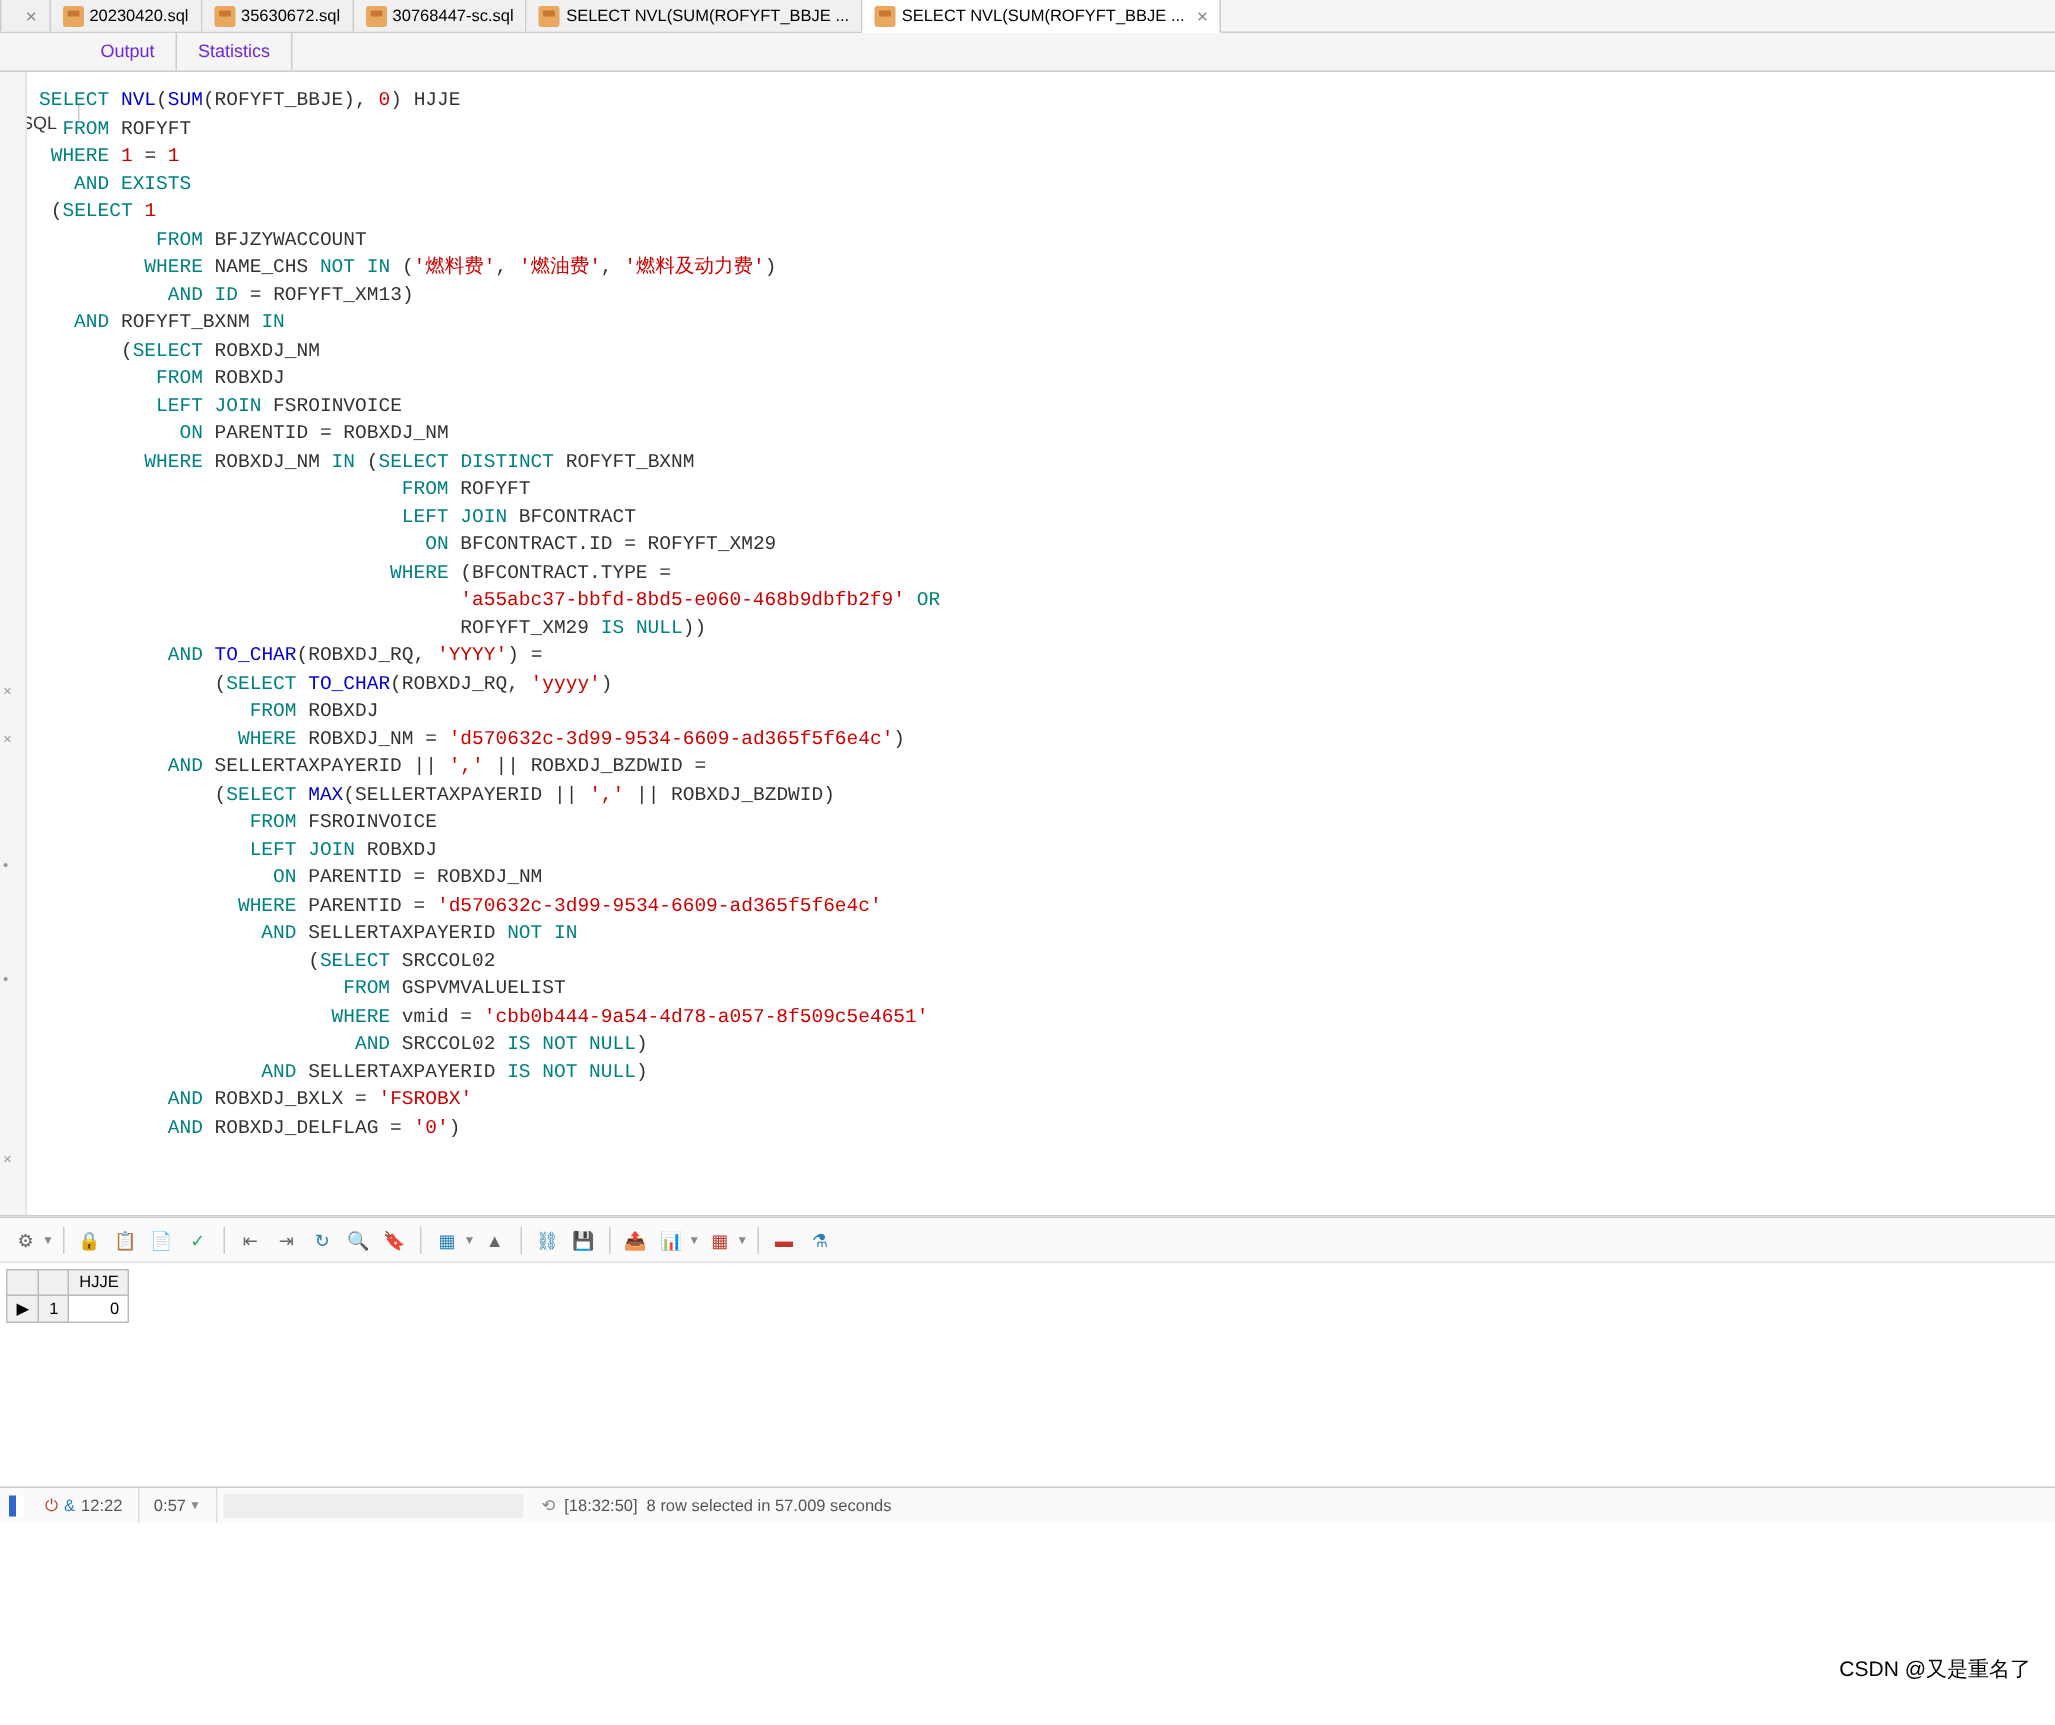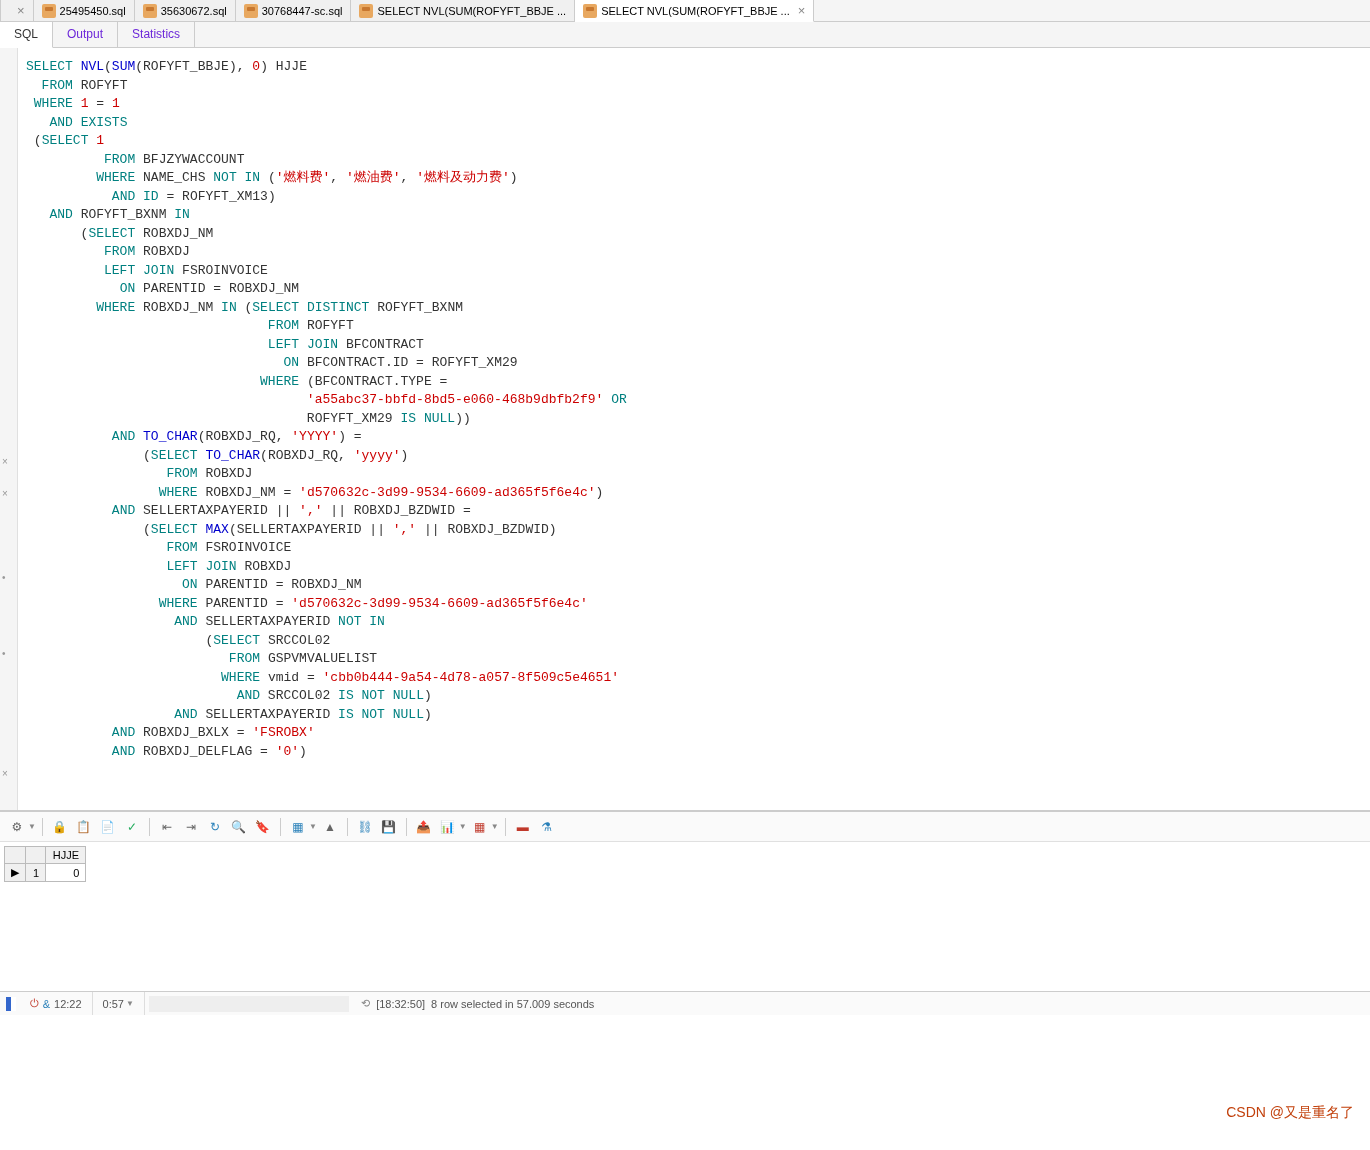"25495450.sql" span { text: 25495450.sql -> 20230420.sql }
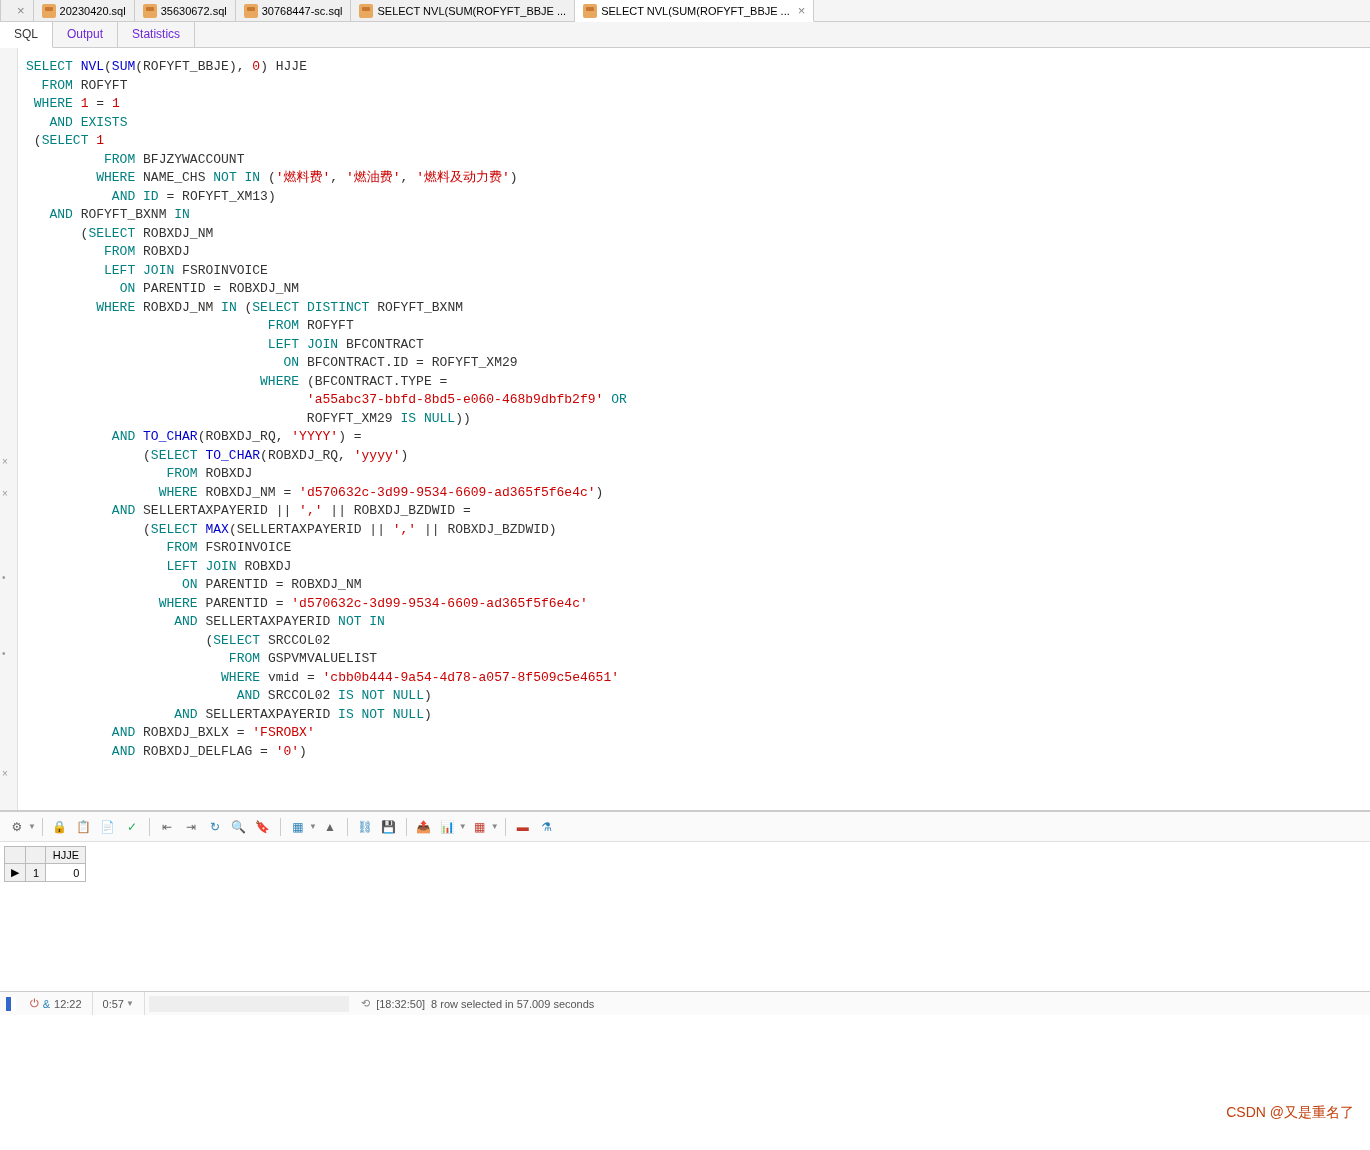"SQL" .sub-tab.active { margin-top: none -> 48px }
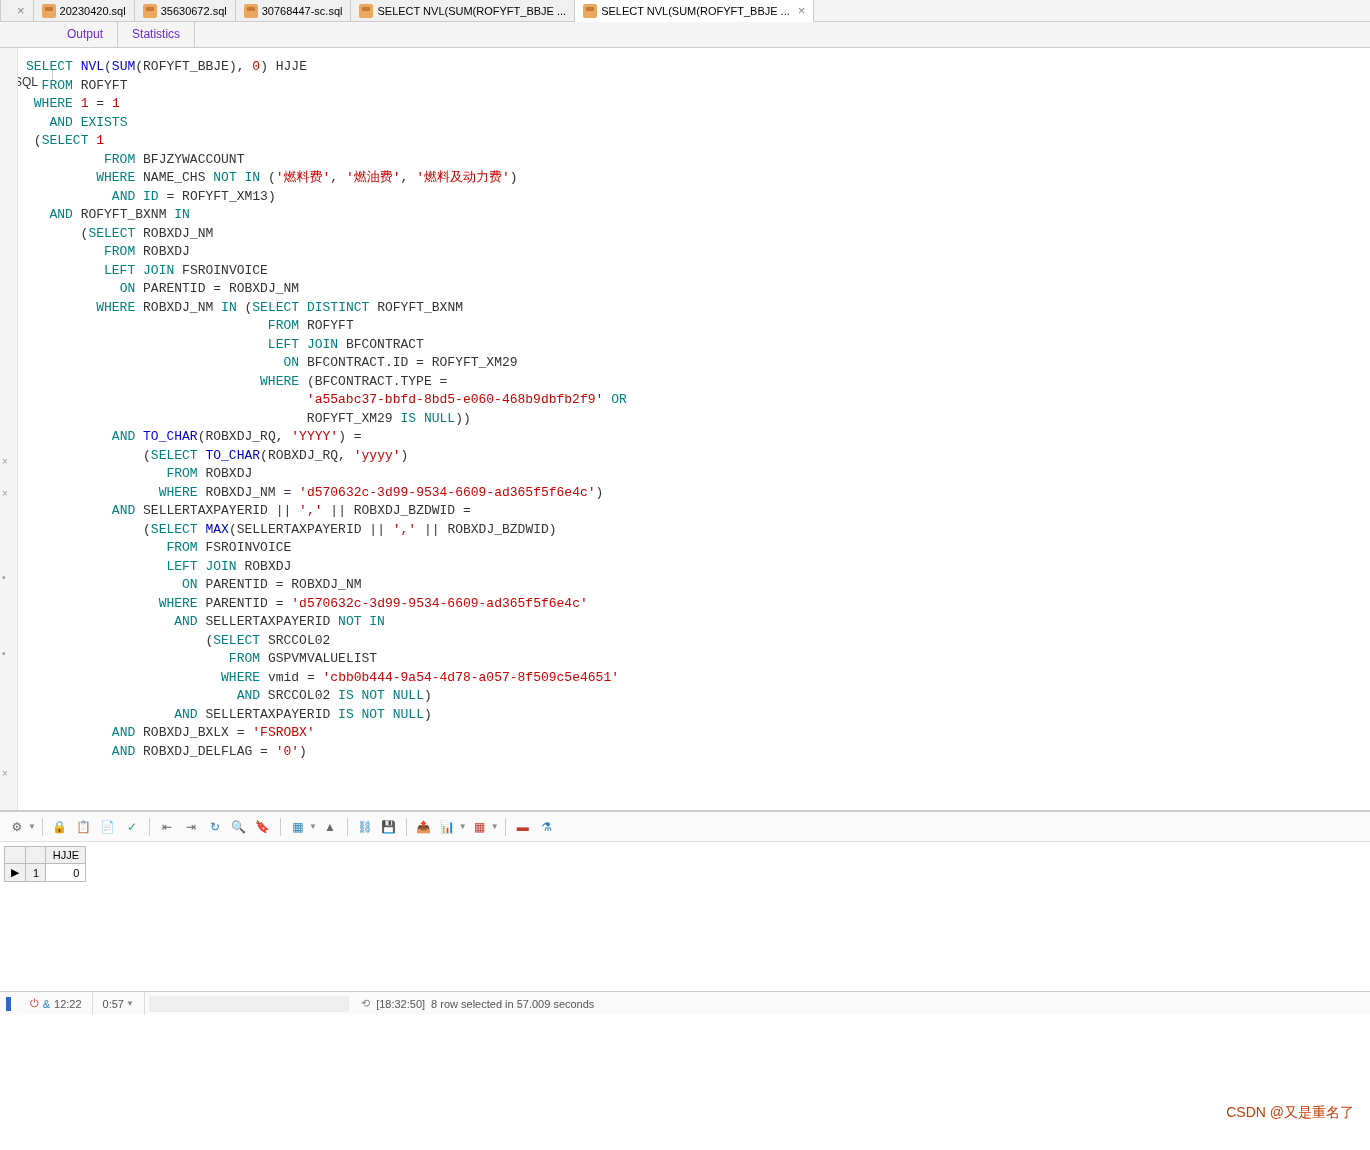"CSDN @又是重名了" .watermark { color: #c2410c -> #000000 }
